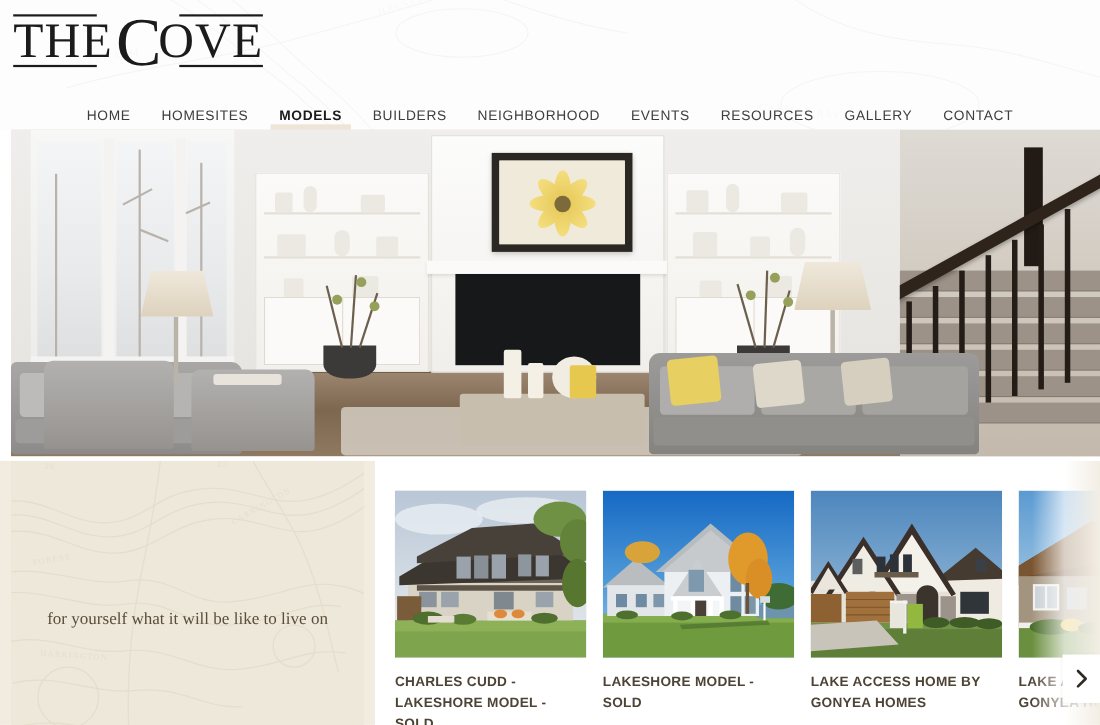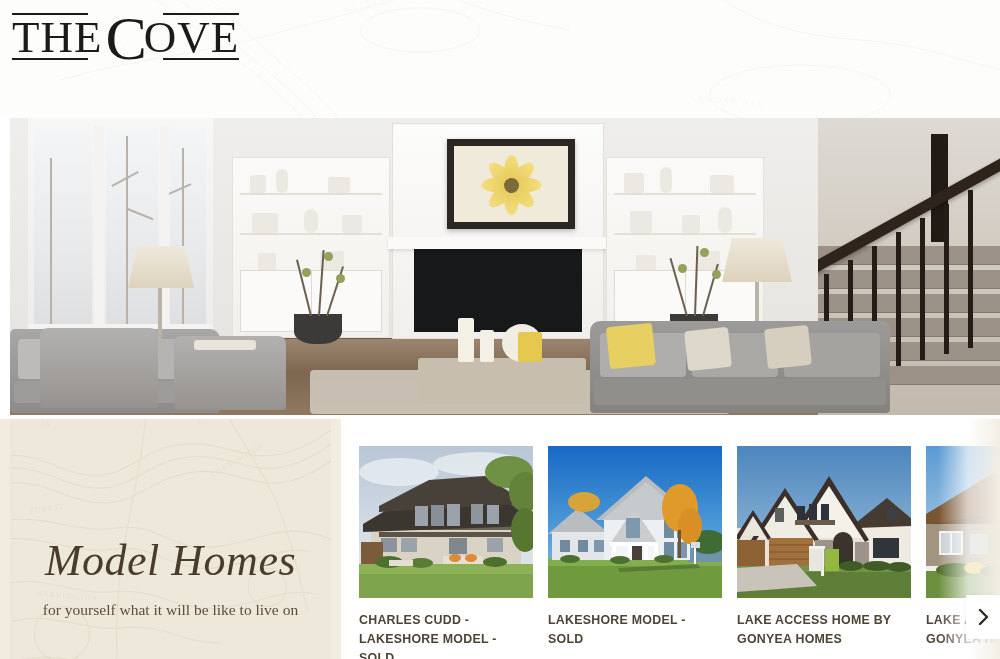"HOME" nav.nav { html: none -> <nav> <a>HOME</a> <a>HOMESITES</a> <a>MODELS</a> <a>BUILDERS</a> <a>NEIGHBORHOOD</a> <a>EVENTS</a> <a>RESOURCES</a> <a>GALLERY</a> <a>CONTACT</a> </nav> }
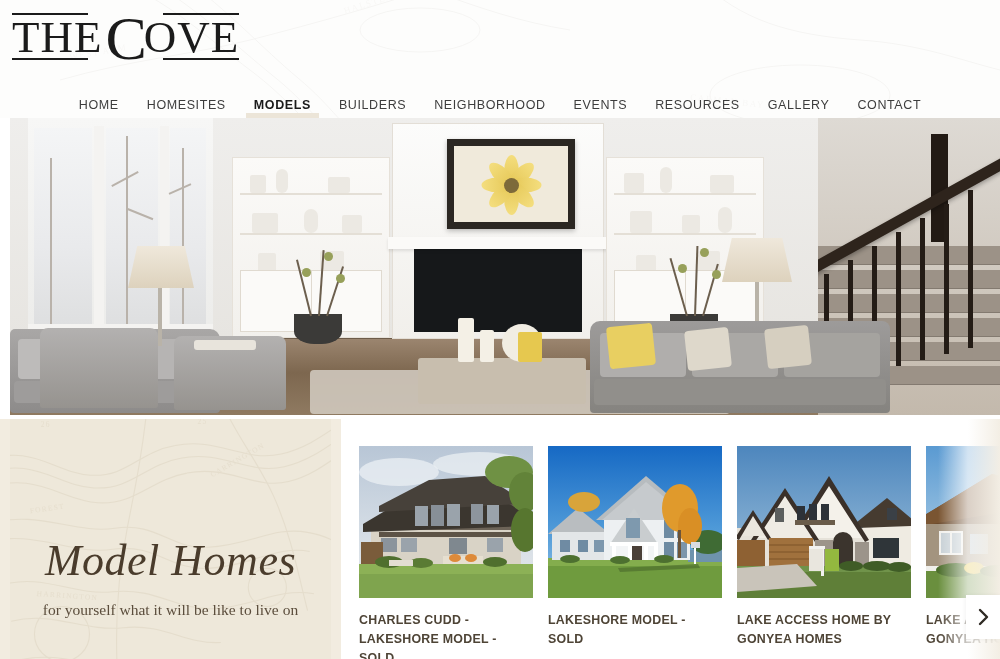"Model Homes" div.model-homes { html: <div>Model Homes</div> -> none }
